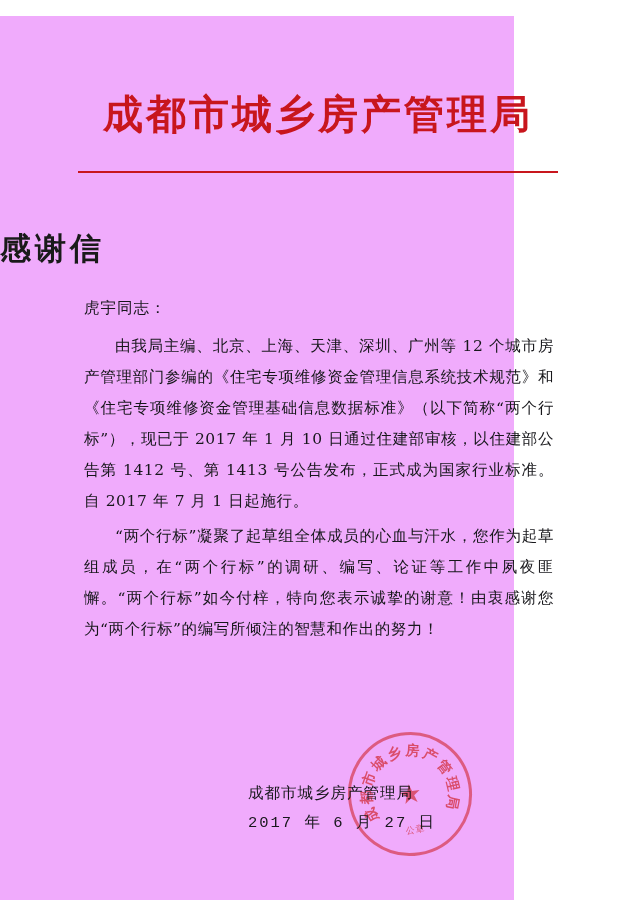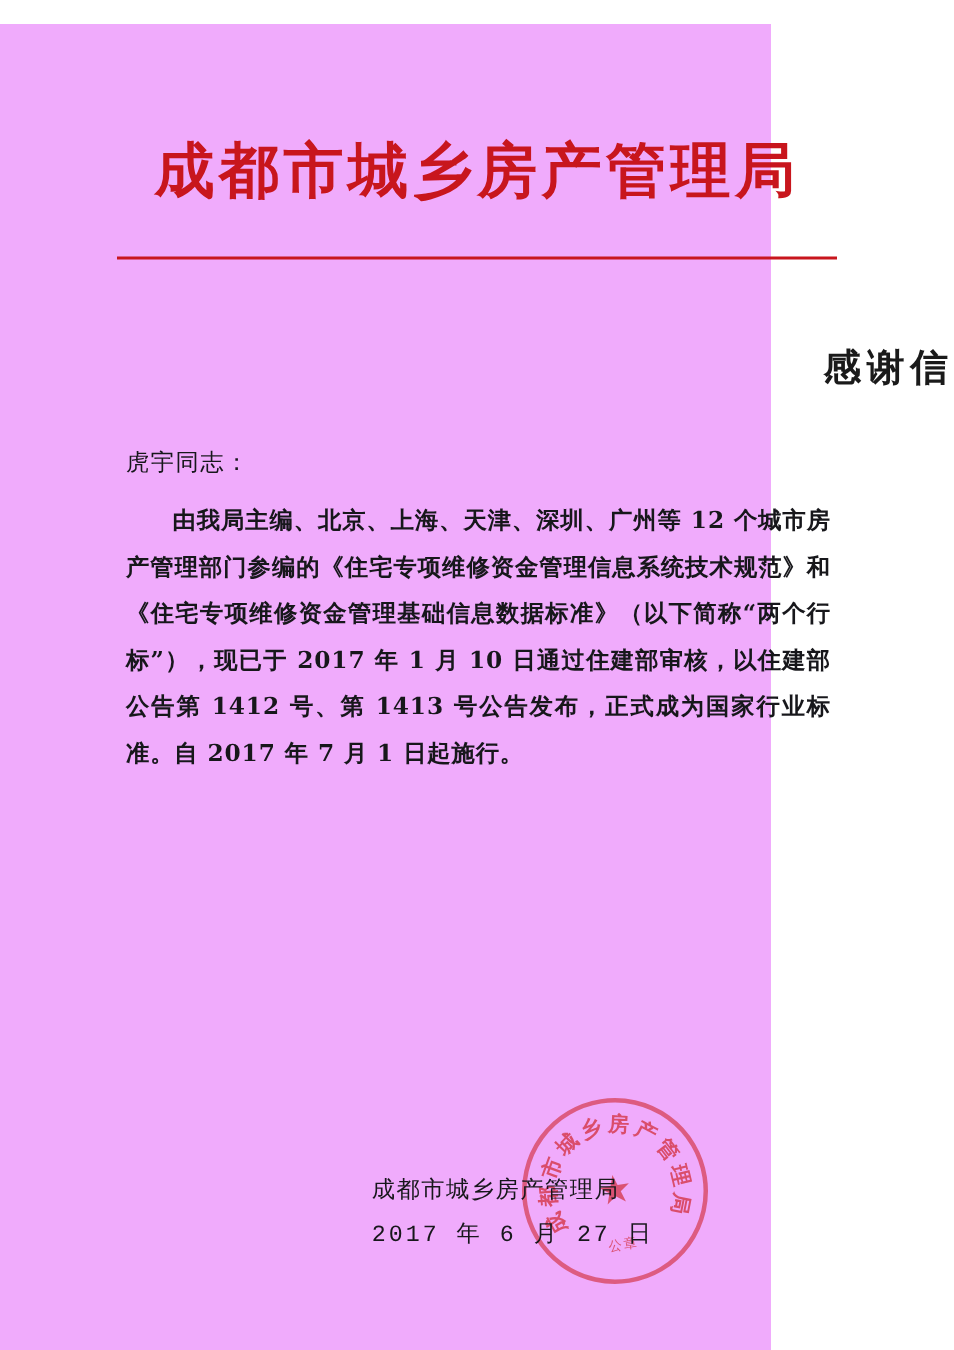"感谢信" .doc-title { font-size: 25px -> 31px; text-align: right -> left }
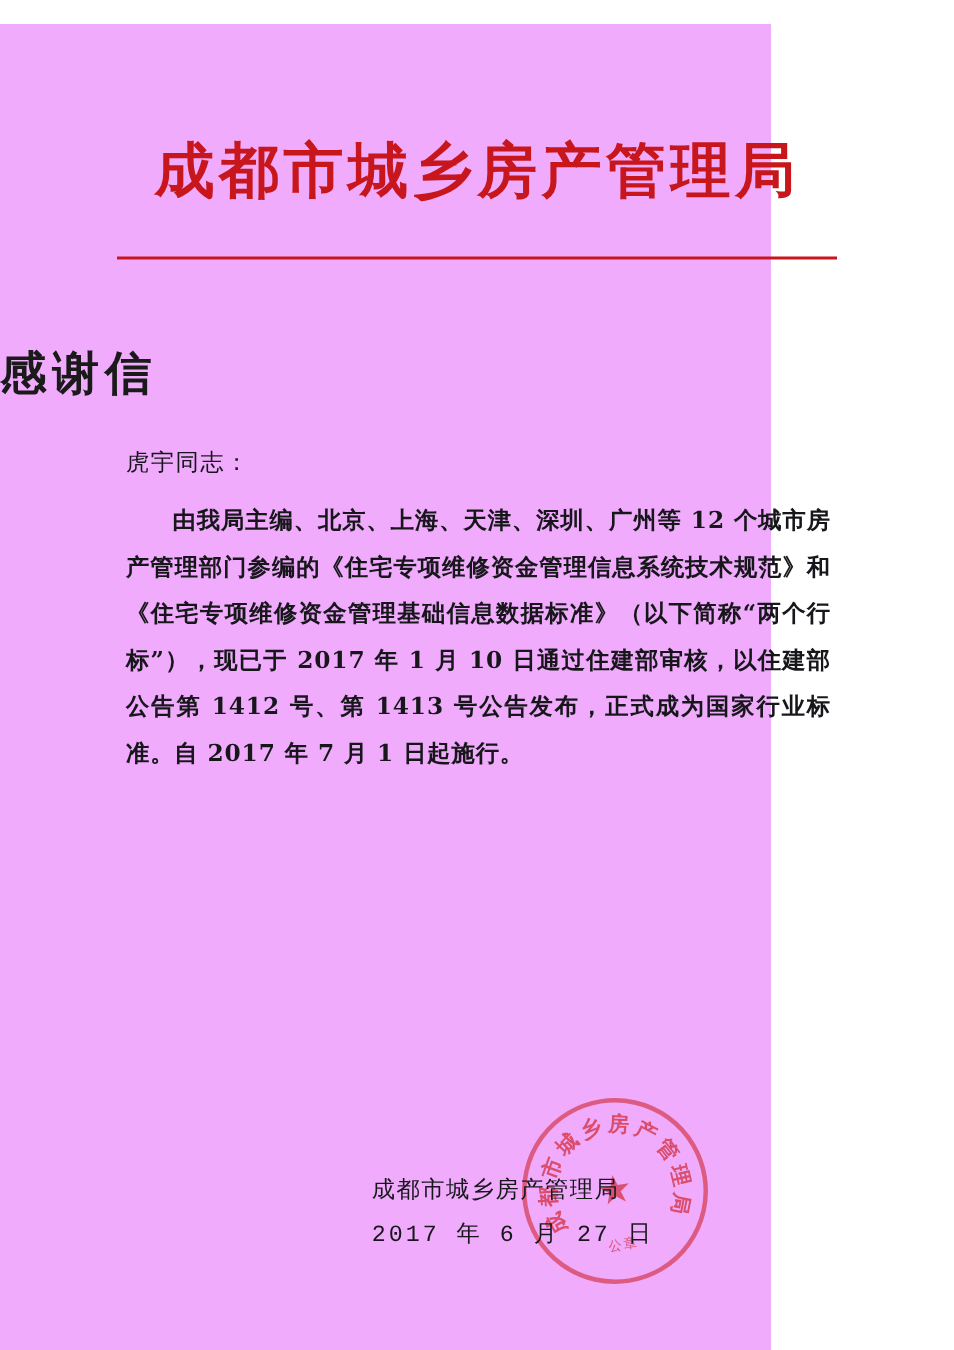"由我局主编、北京、上海、天津、深圳、广州等 12" .body-text { font-weight: bold -> none }
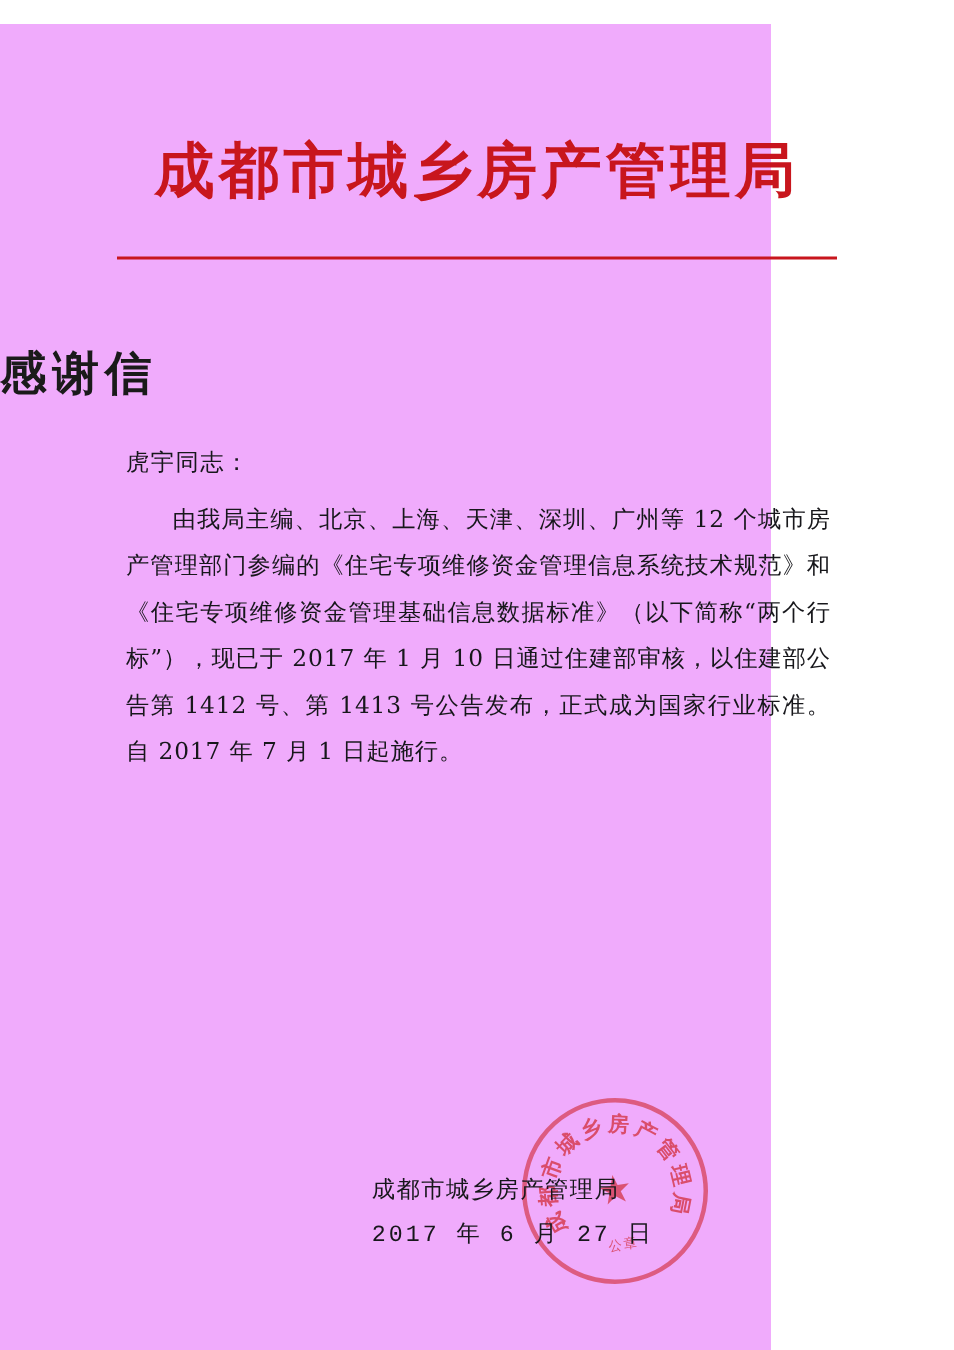"“两个行标”凝聚了起草组全体成员的心血与汗水，您作为起草组成员，在“两个行标”的" p { html: none -> <p>“两个行标”凝聚了起草组全体成员的心血与汗水，您作为起草组成员，在“两个行标”的调研、编写、论证等工作中夙夜匪懈。“两个行标”如今付梓，特向您表示诚挚的谢意！由衷感谢您为“两个行标”的编写所倾注的智慧和作出的努力！</p> }
